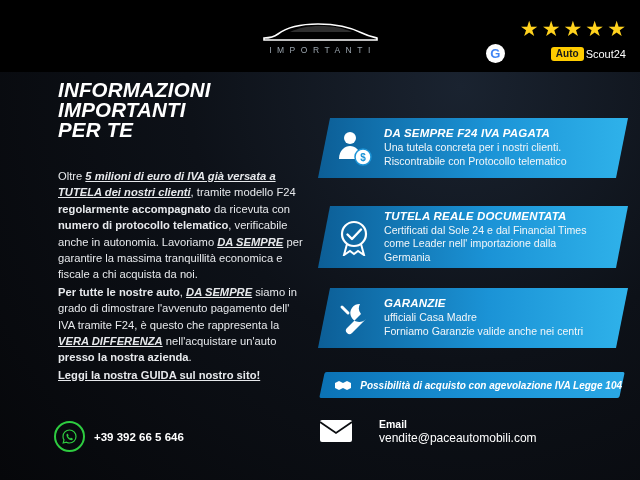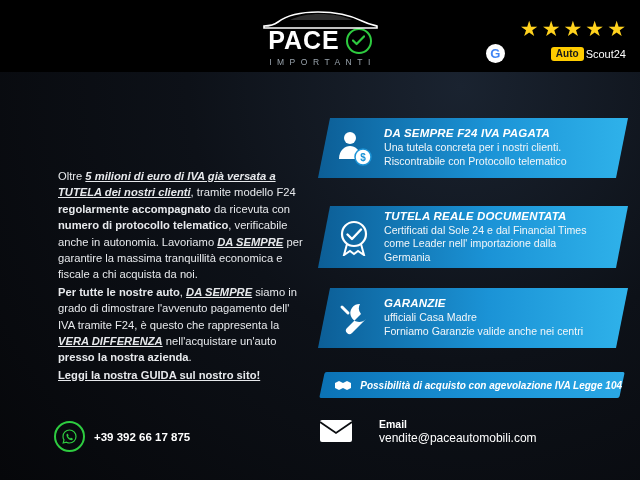"PACE" div.logo-row { html: <div> <span>PACE</span> <span> <svg> <path></path> </svg> </span> </div> -> none }
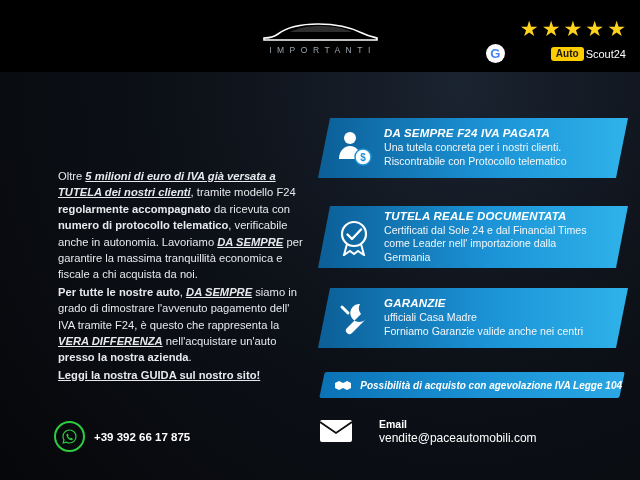"INFORMAZIONI" div.title { html: none -> <div> <div>INFORMAZIONI</div> <div>IMPORTANTI</div> <div>PER TE</div> </div> }
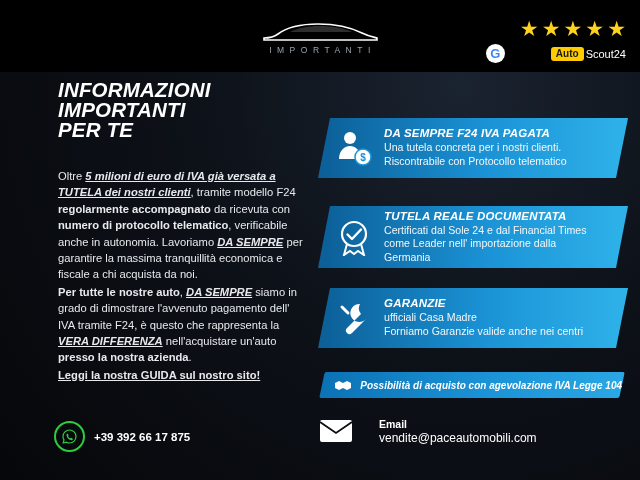"+39 392 66 17 875" span.wa-num { text: 17 875 -> 5 646 }
